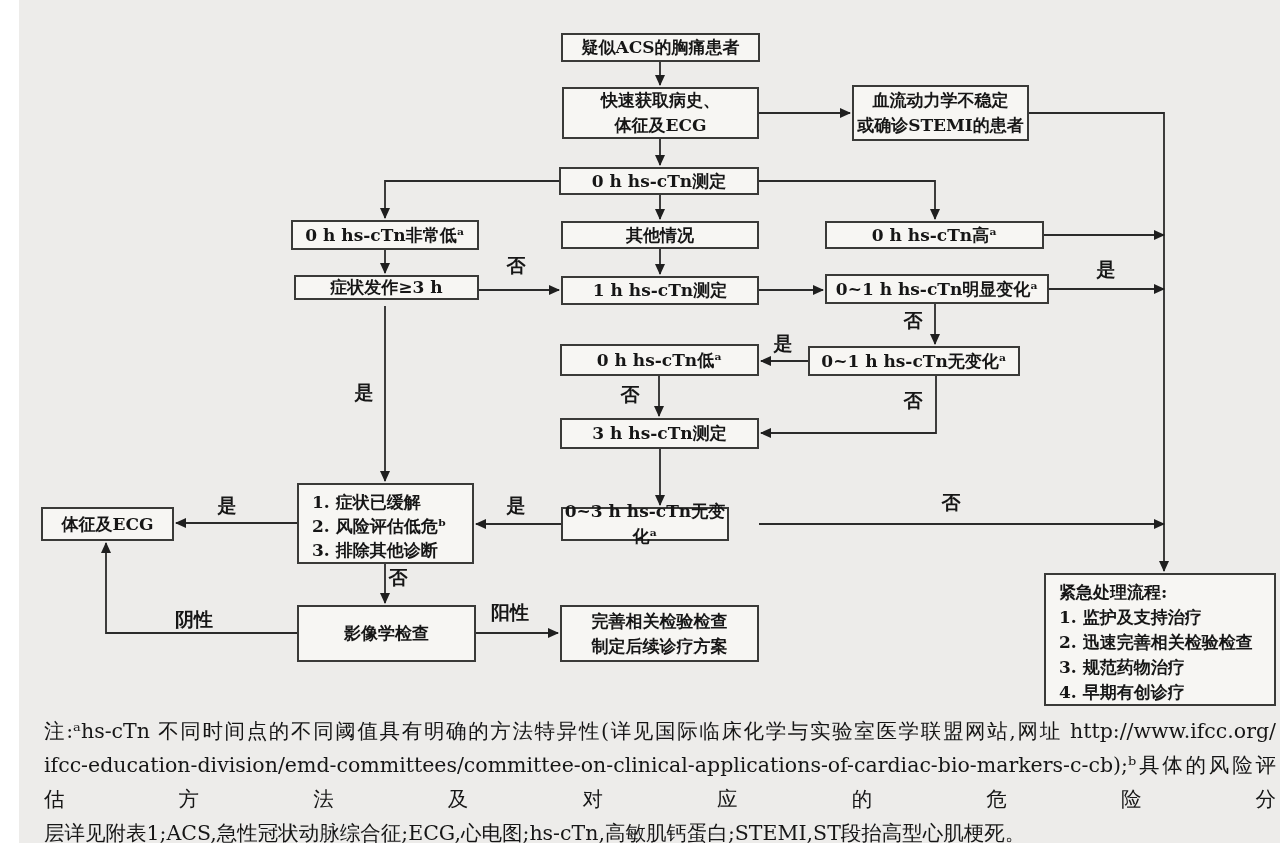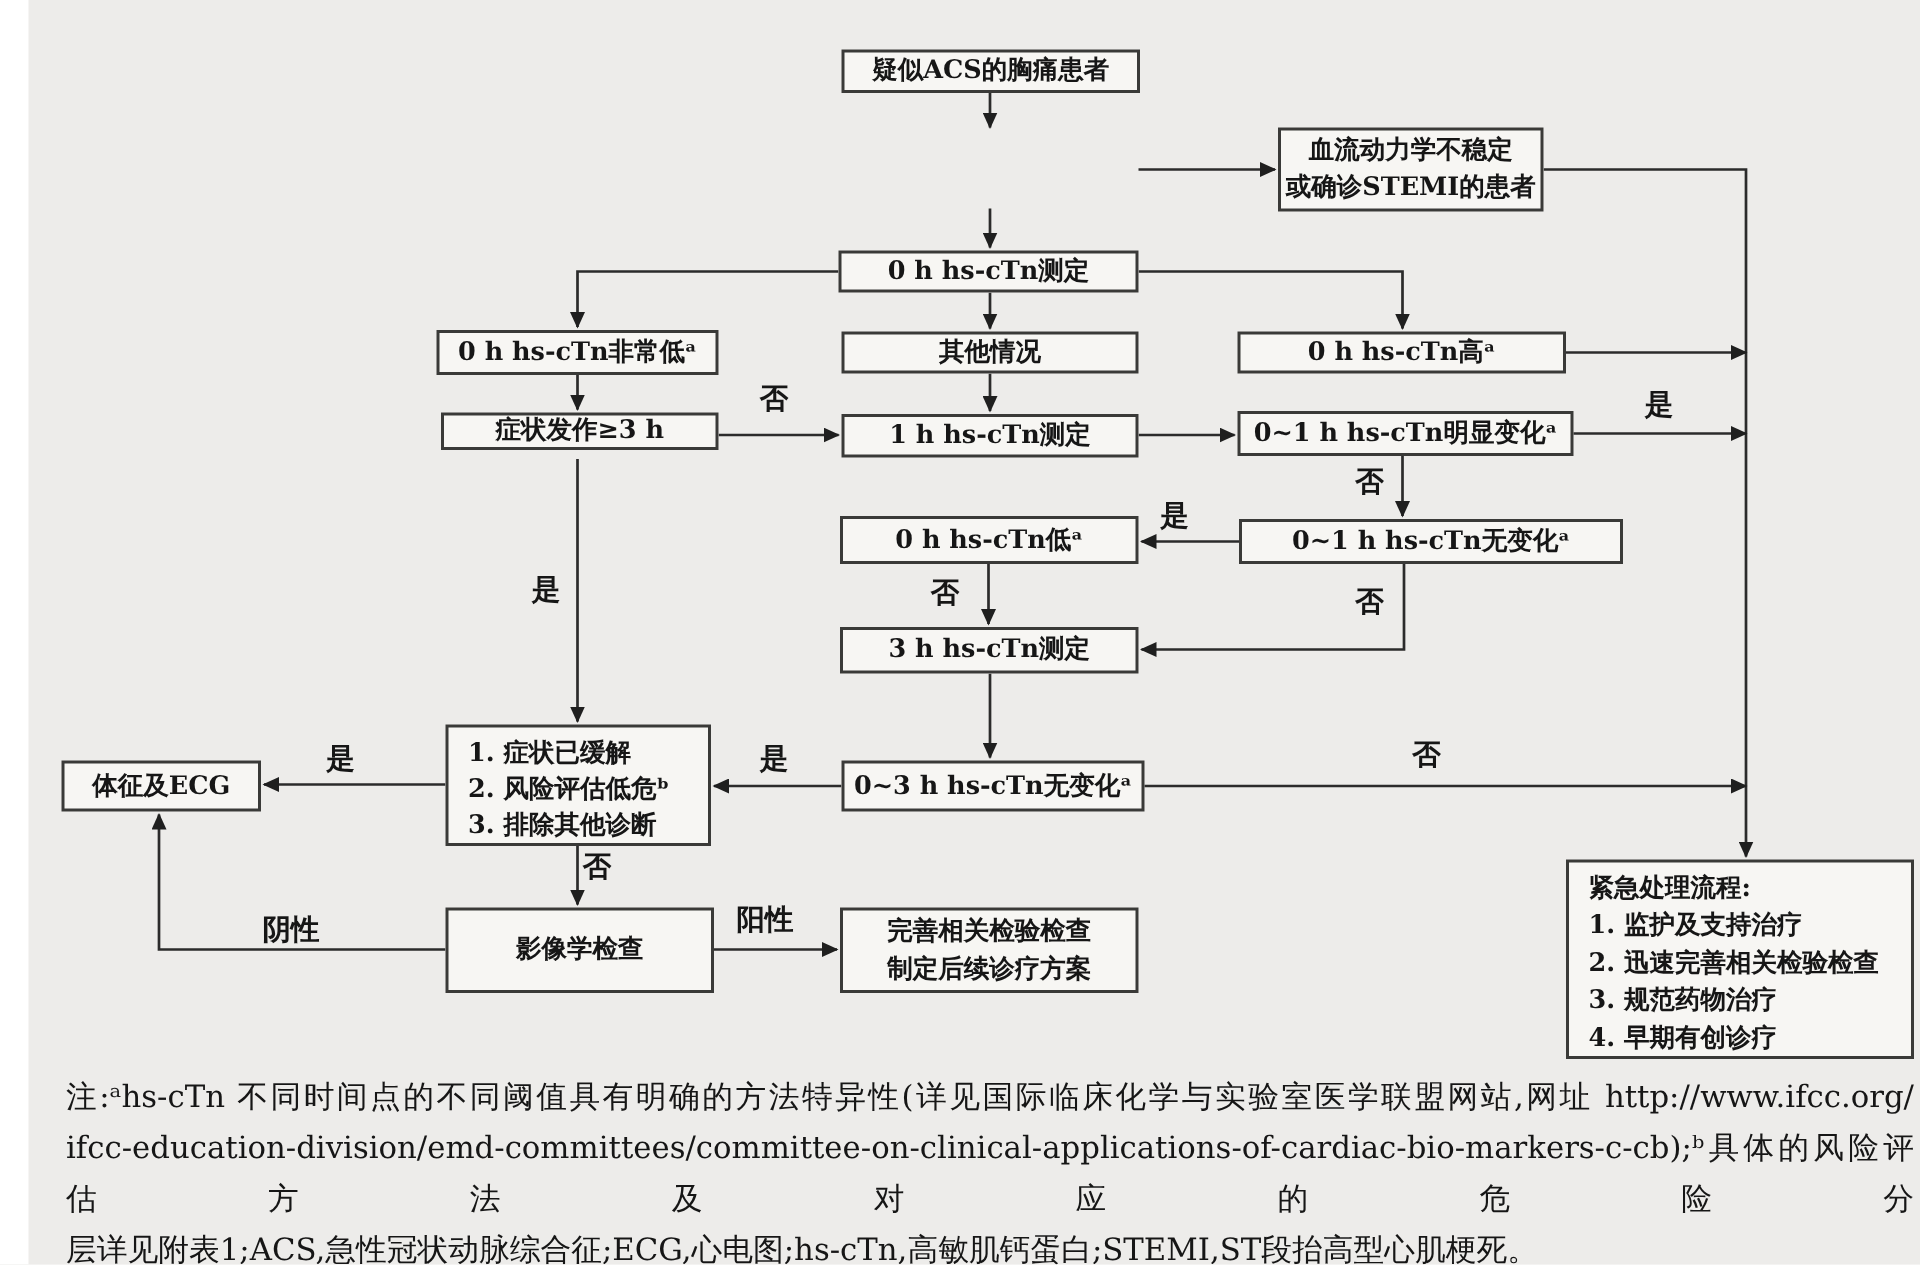"快速获取病史、" div.node { html: none -> <div>快速获取病史、 体征及ECG</div> }
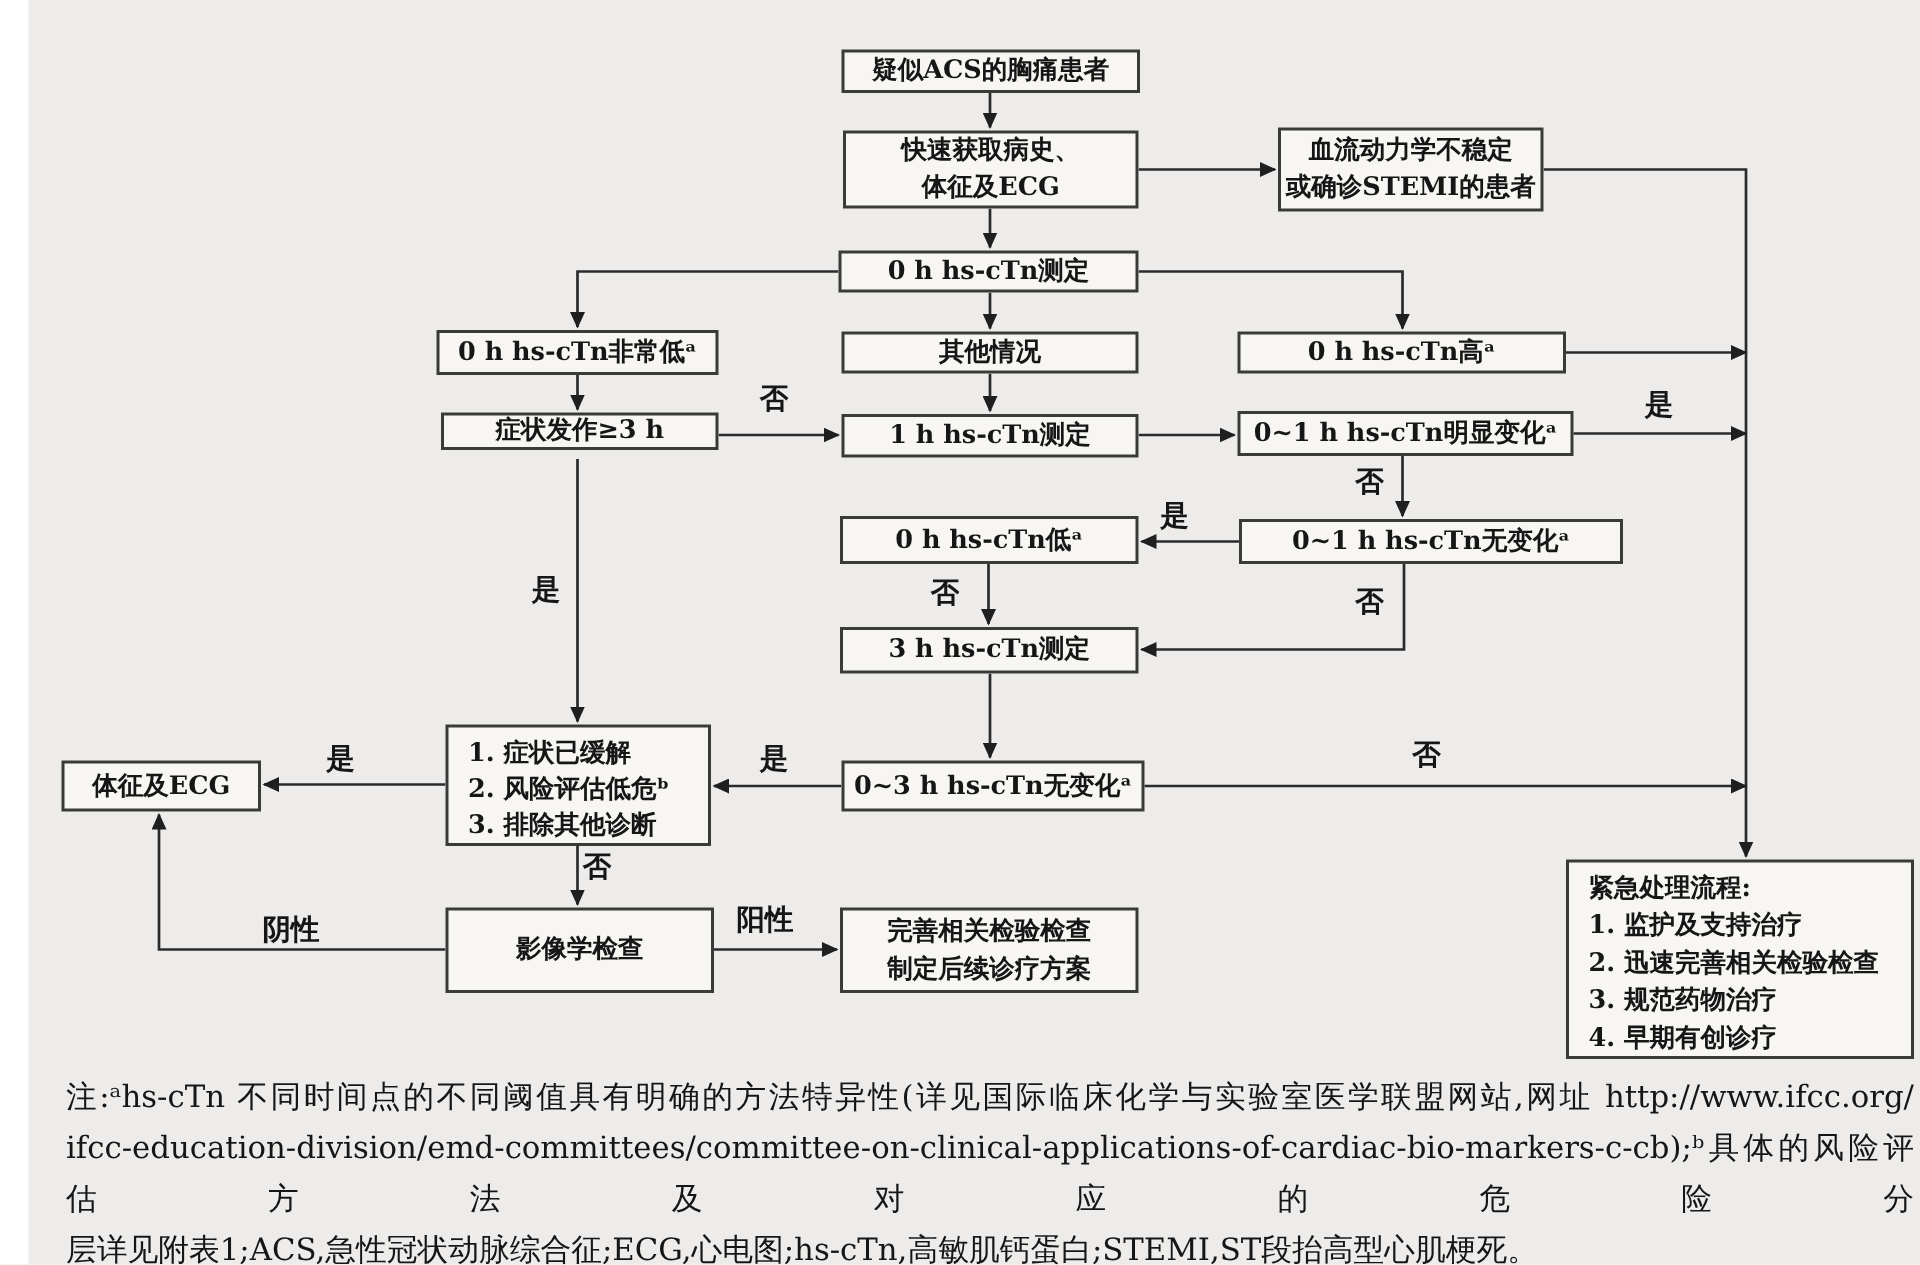"0~1 h hs-cTn无变化ᵃ" div.node { left: 807px -> 789px; width: 256px -> 212px }
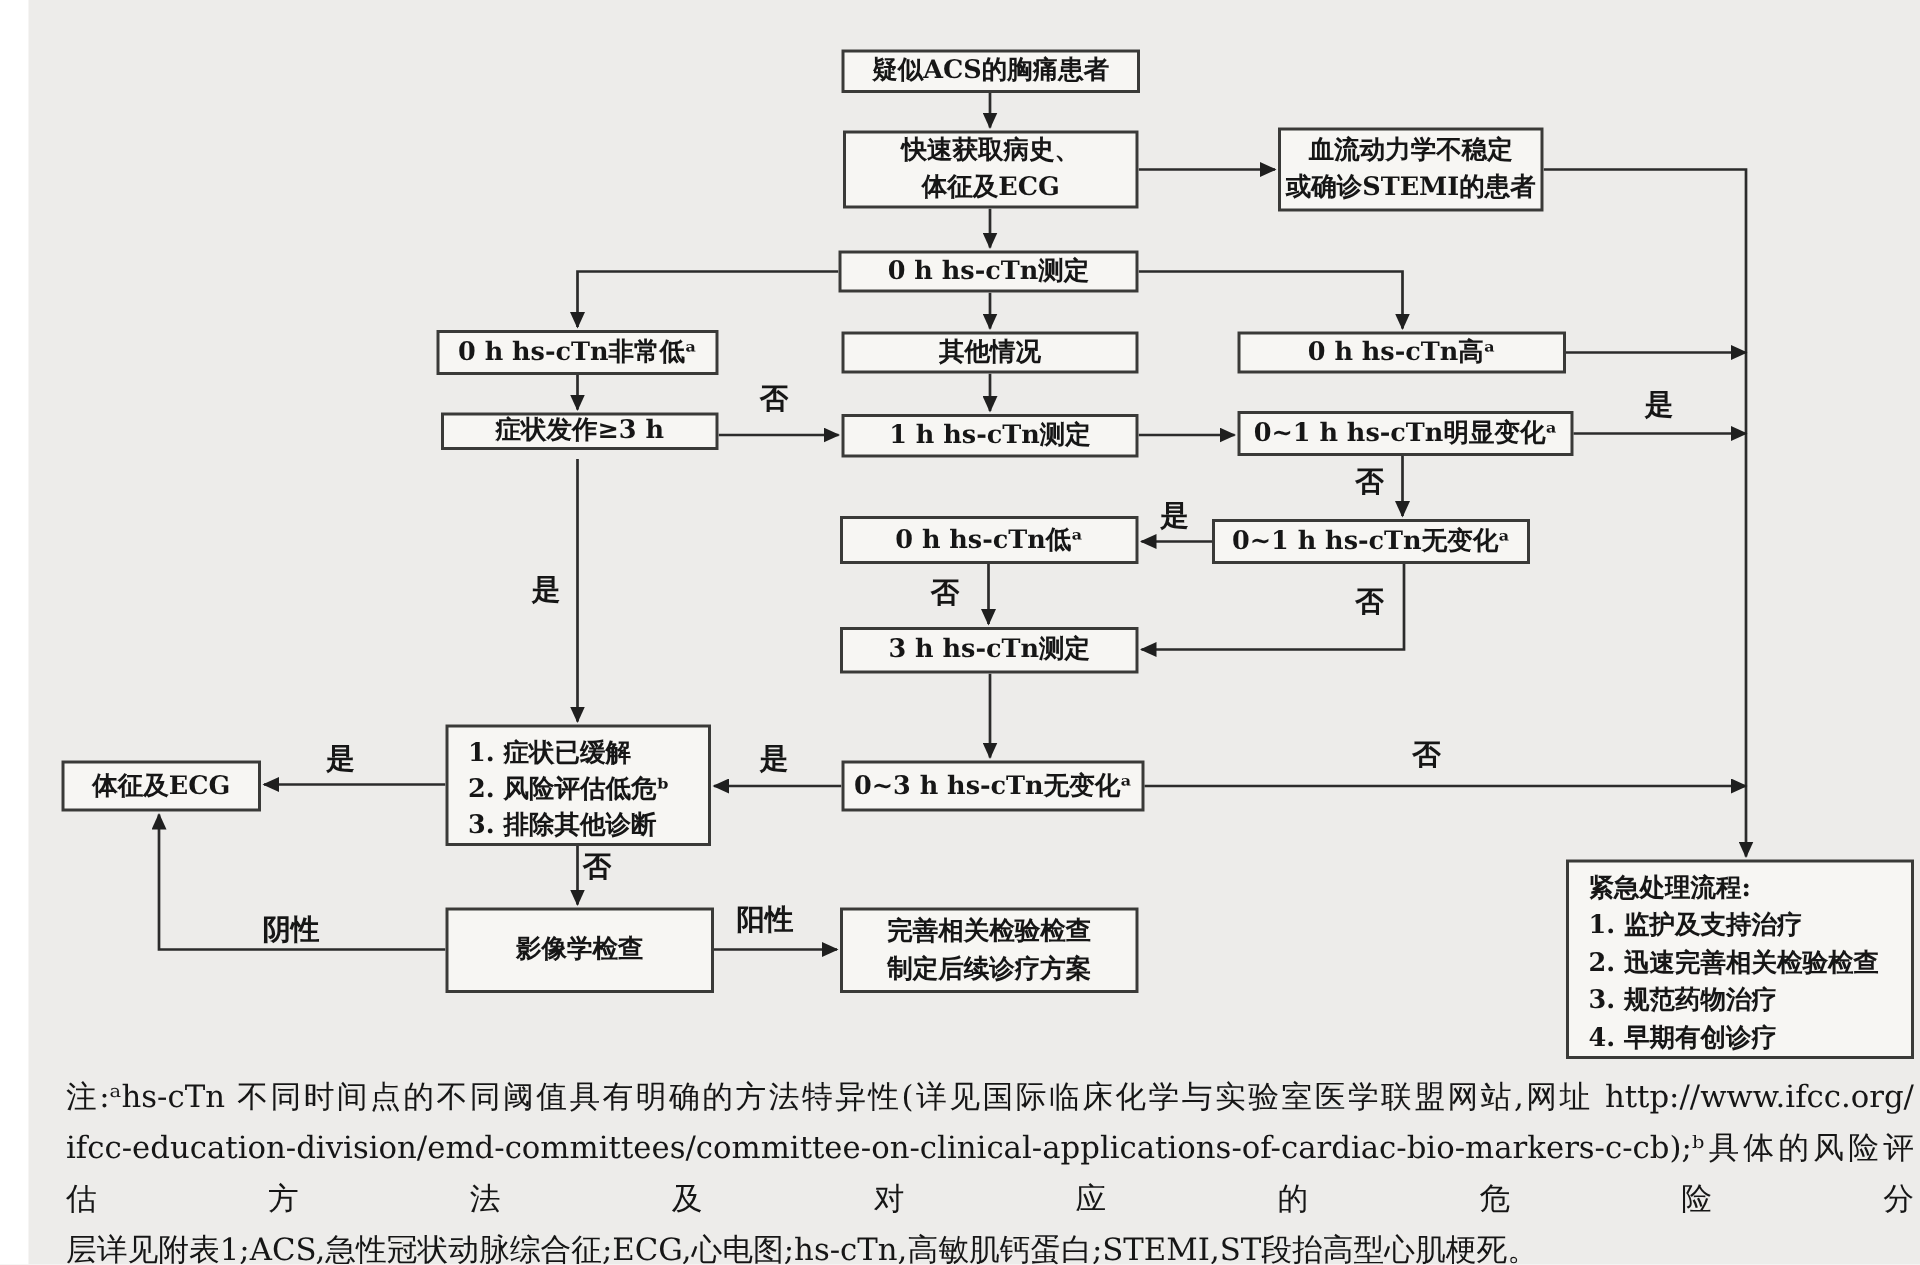"0~3 h hs-cTn无变化ᵃ" div.node { width: 202px -> 168px }
